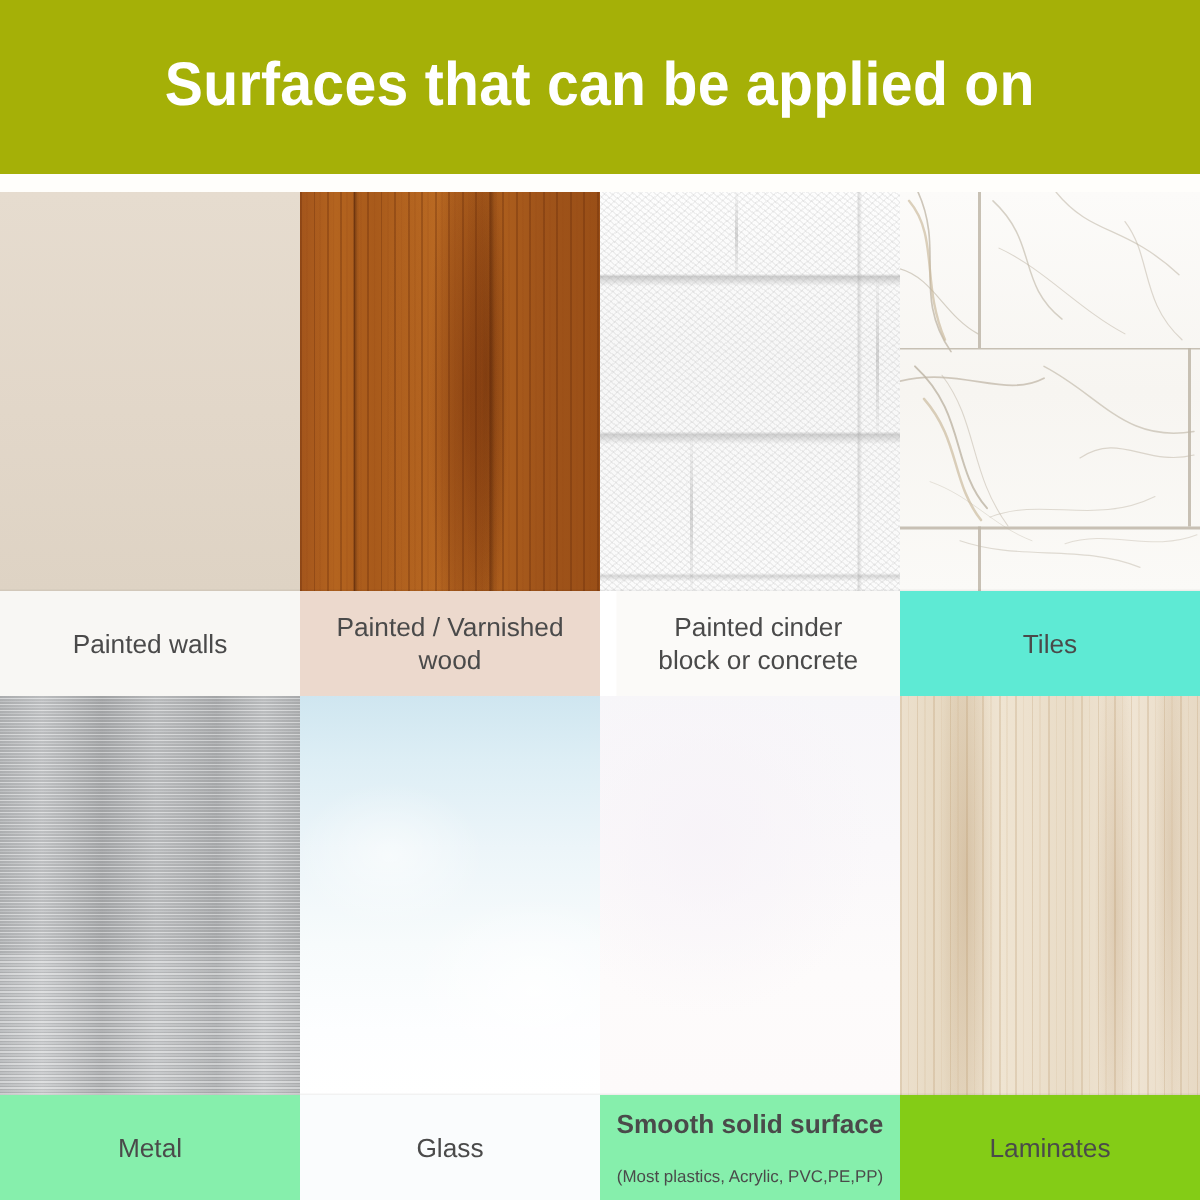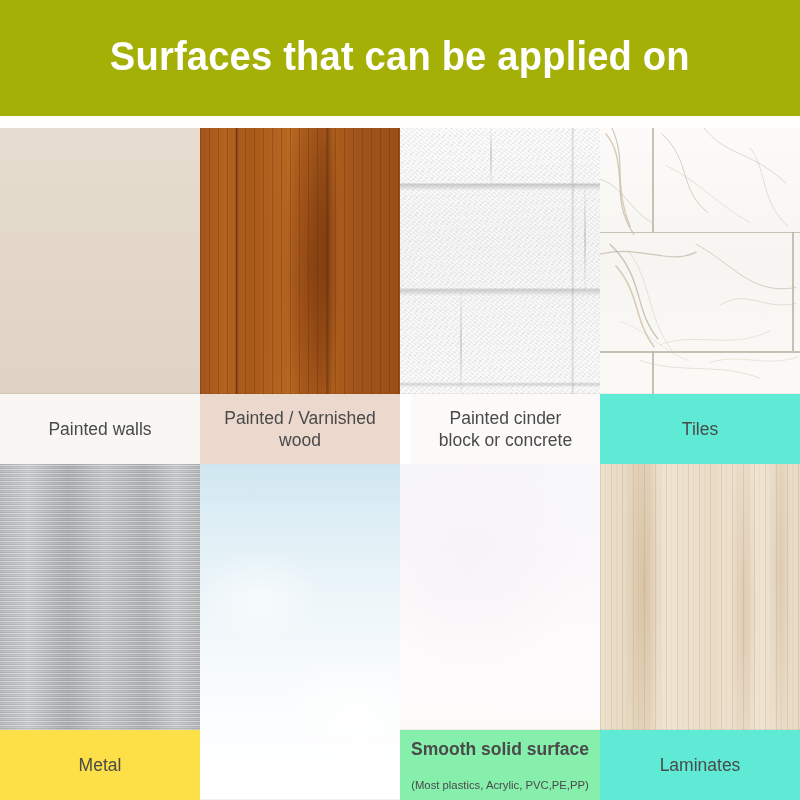"Metal" .cap-metal { background: #fde047 -> #86efac }
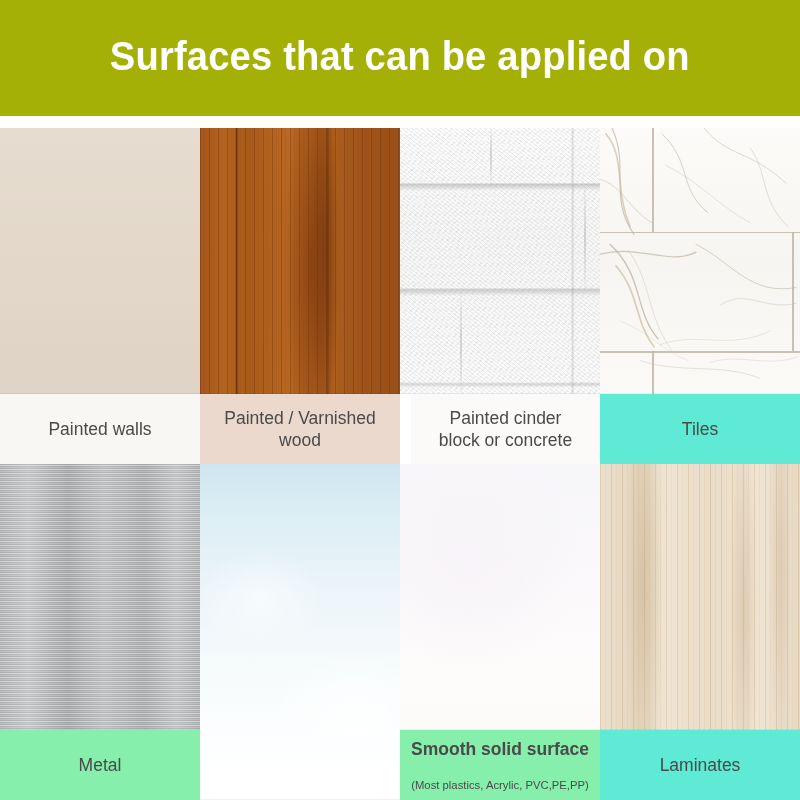"Glass" div.caption { html: none -> <div> <div>Glass</div> </div> }
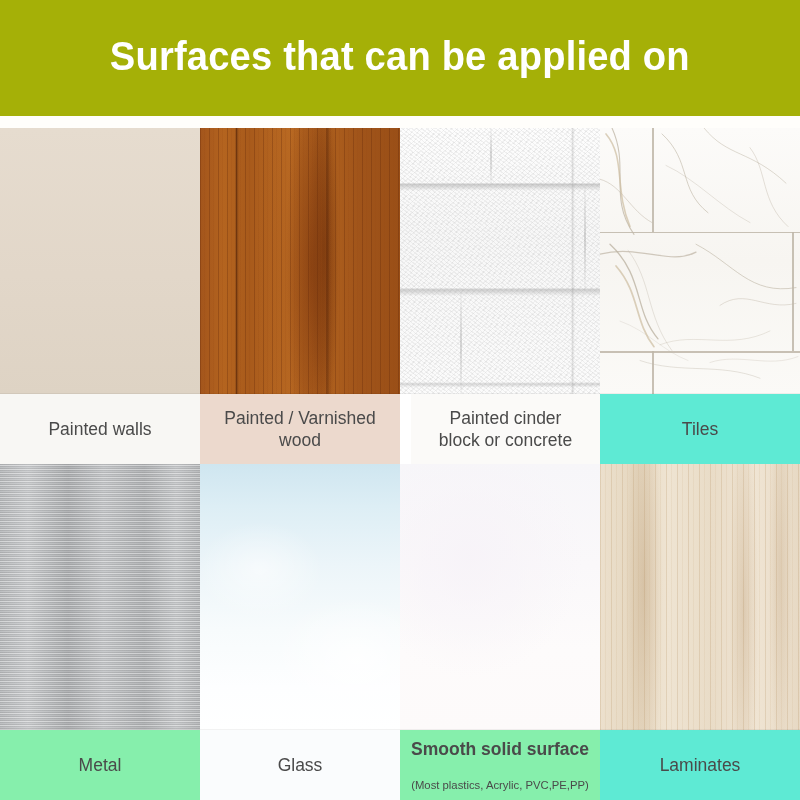"Laminates" .cap-lam { background: #5eead4 -> #84cc16 }
